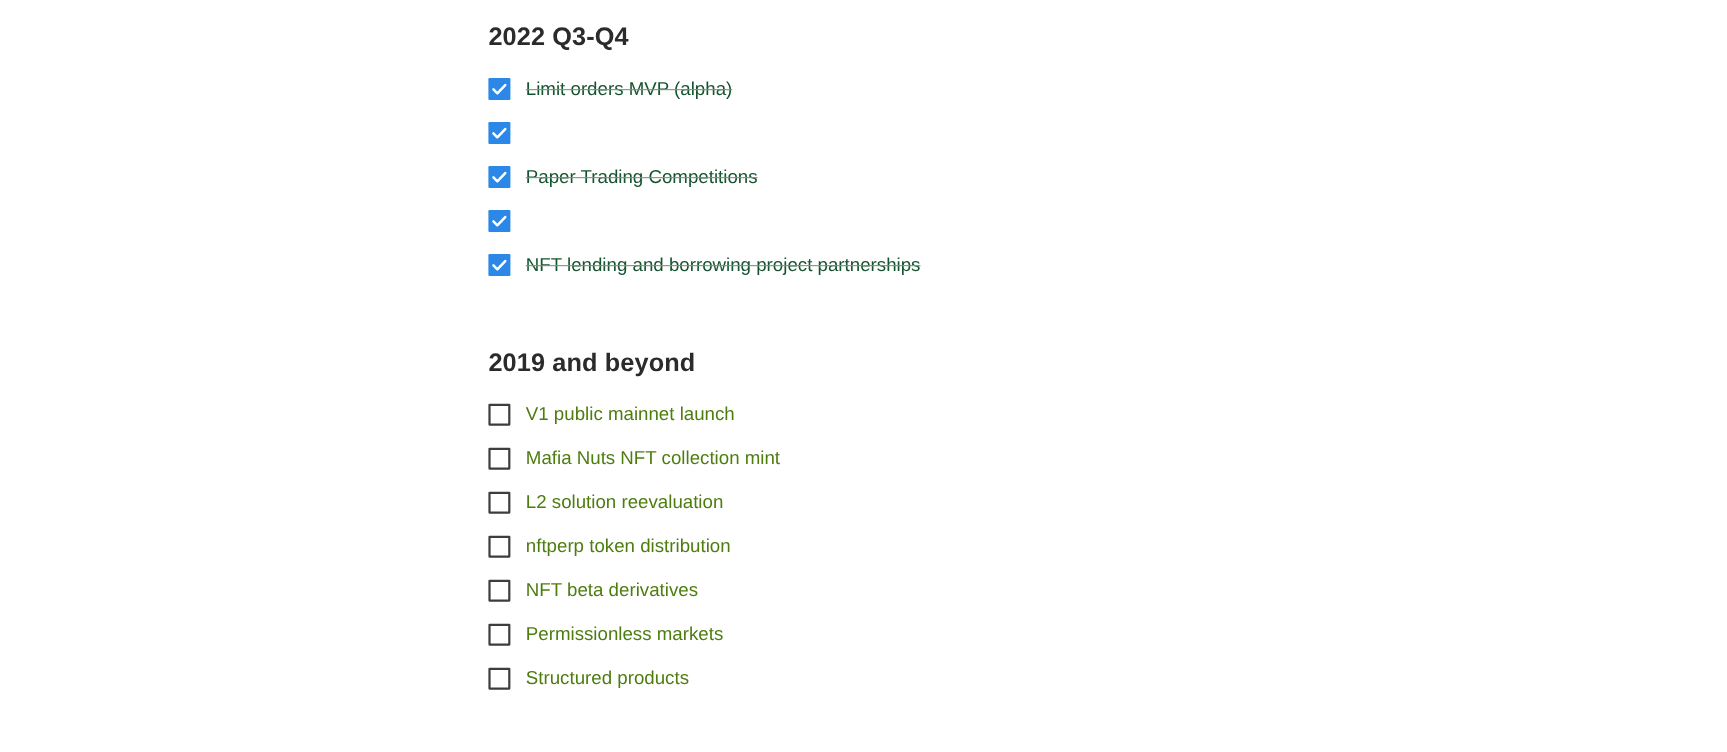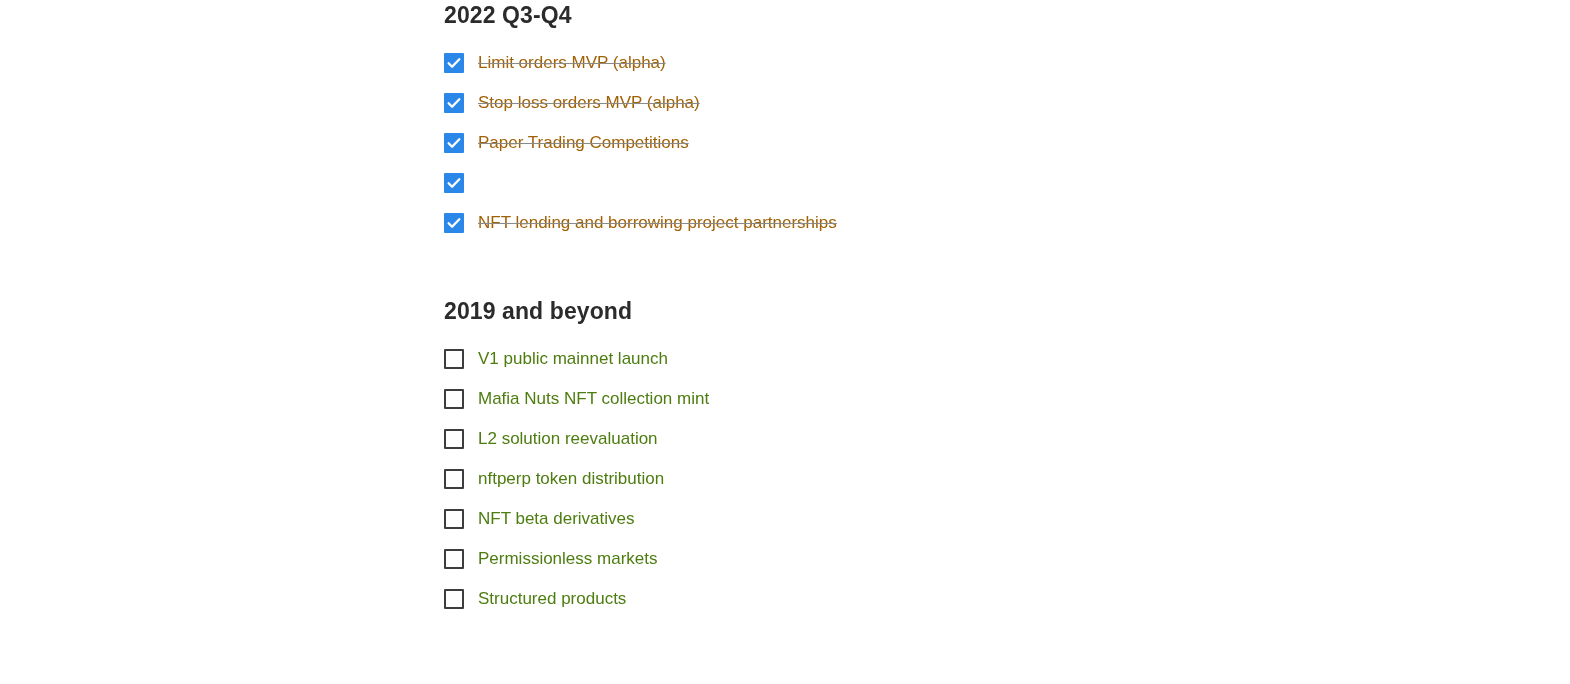"2022 Q3-Q4" .section-1 { padding-top: none -> 18px }
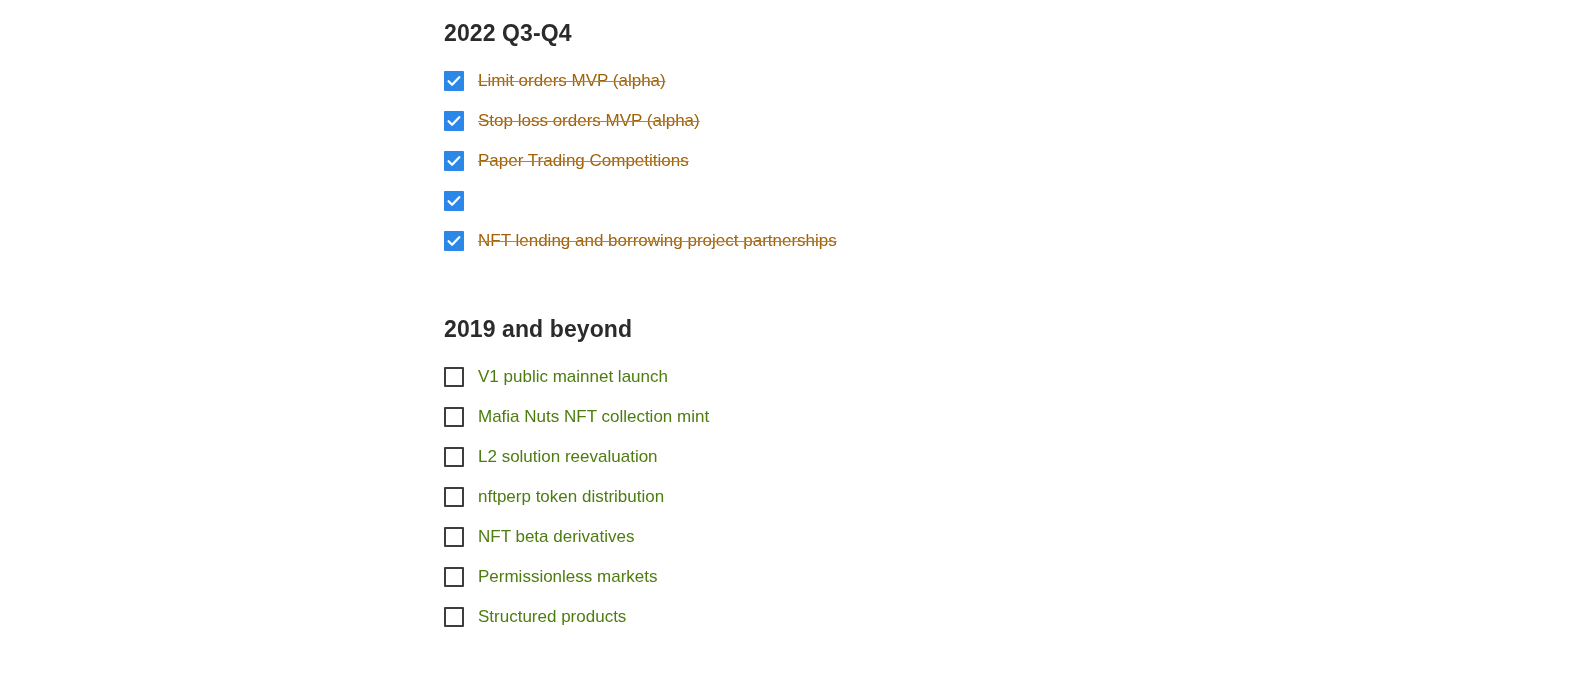"Limit orders MVP (alpha)" .task-label.done { color: #a16207 -> #14532d }
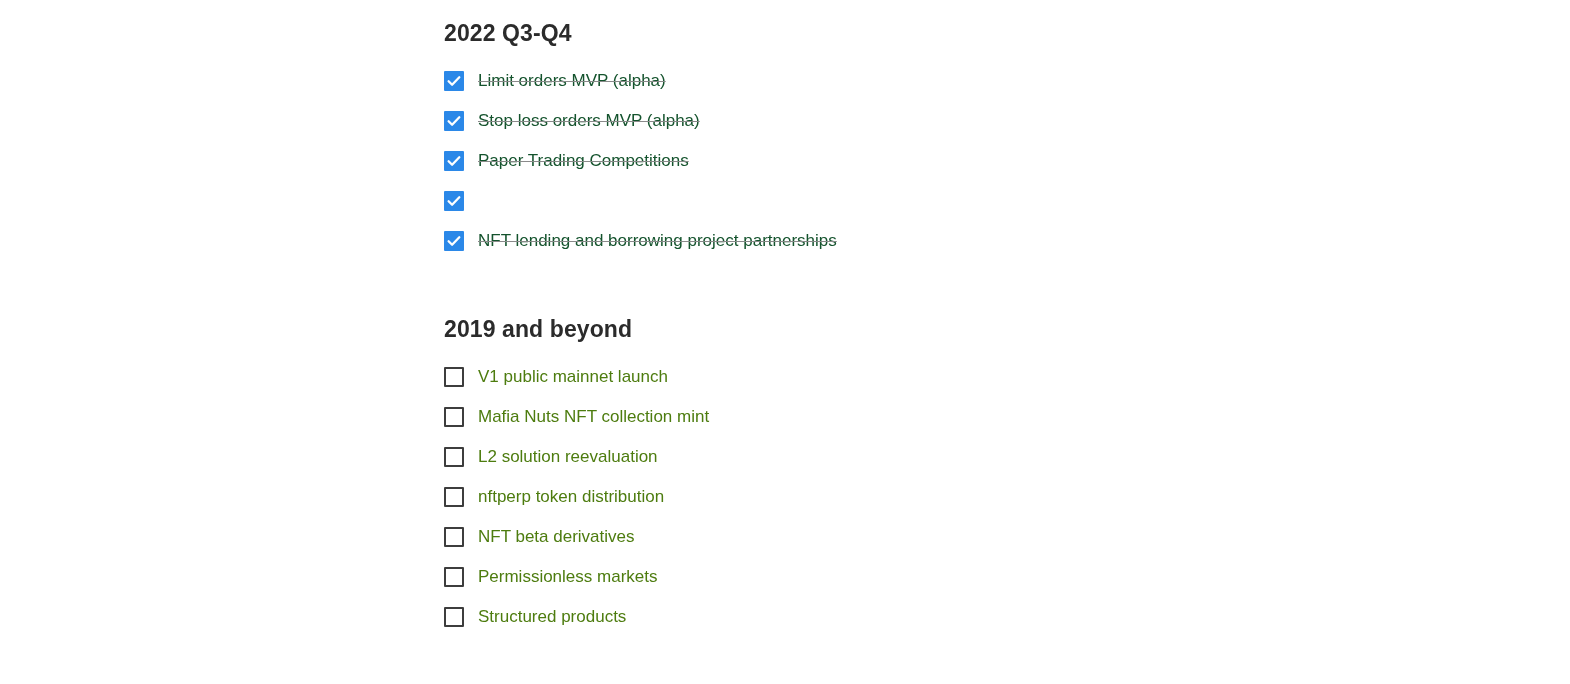"Stop loss orders MVP (alpha)" span.task-label { html: <span>Stop loss orders MVP (alpha)</span> -> none }
